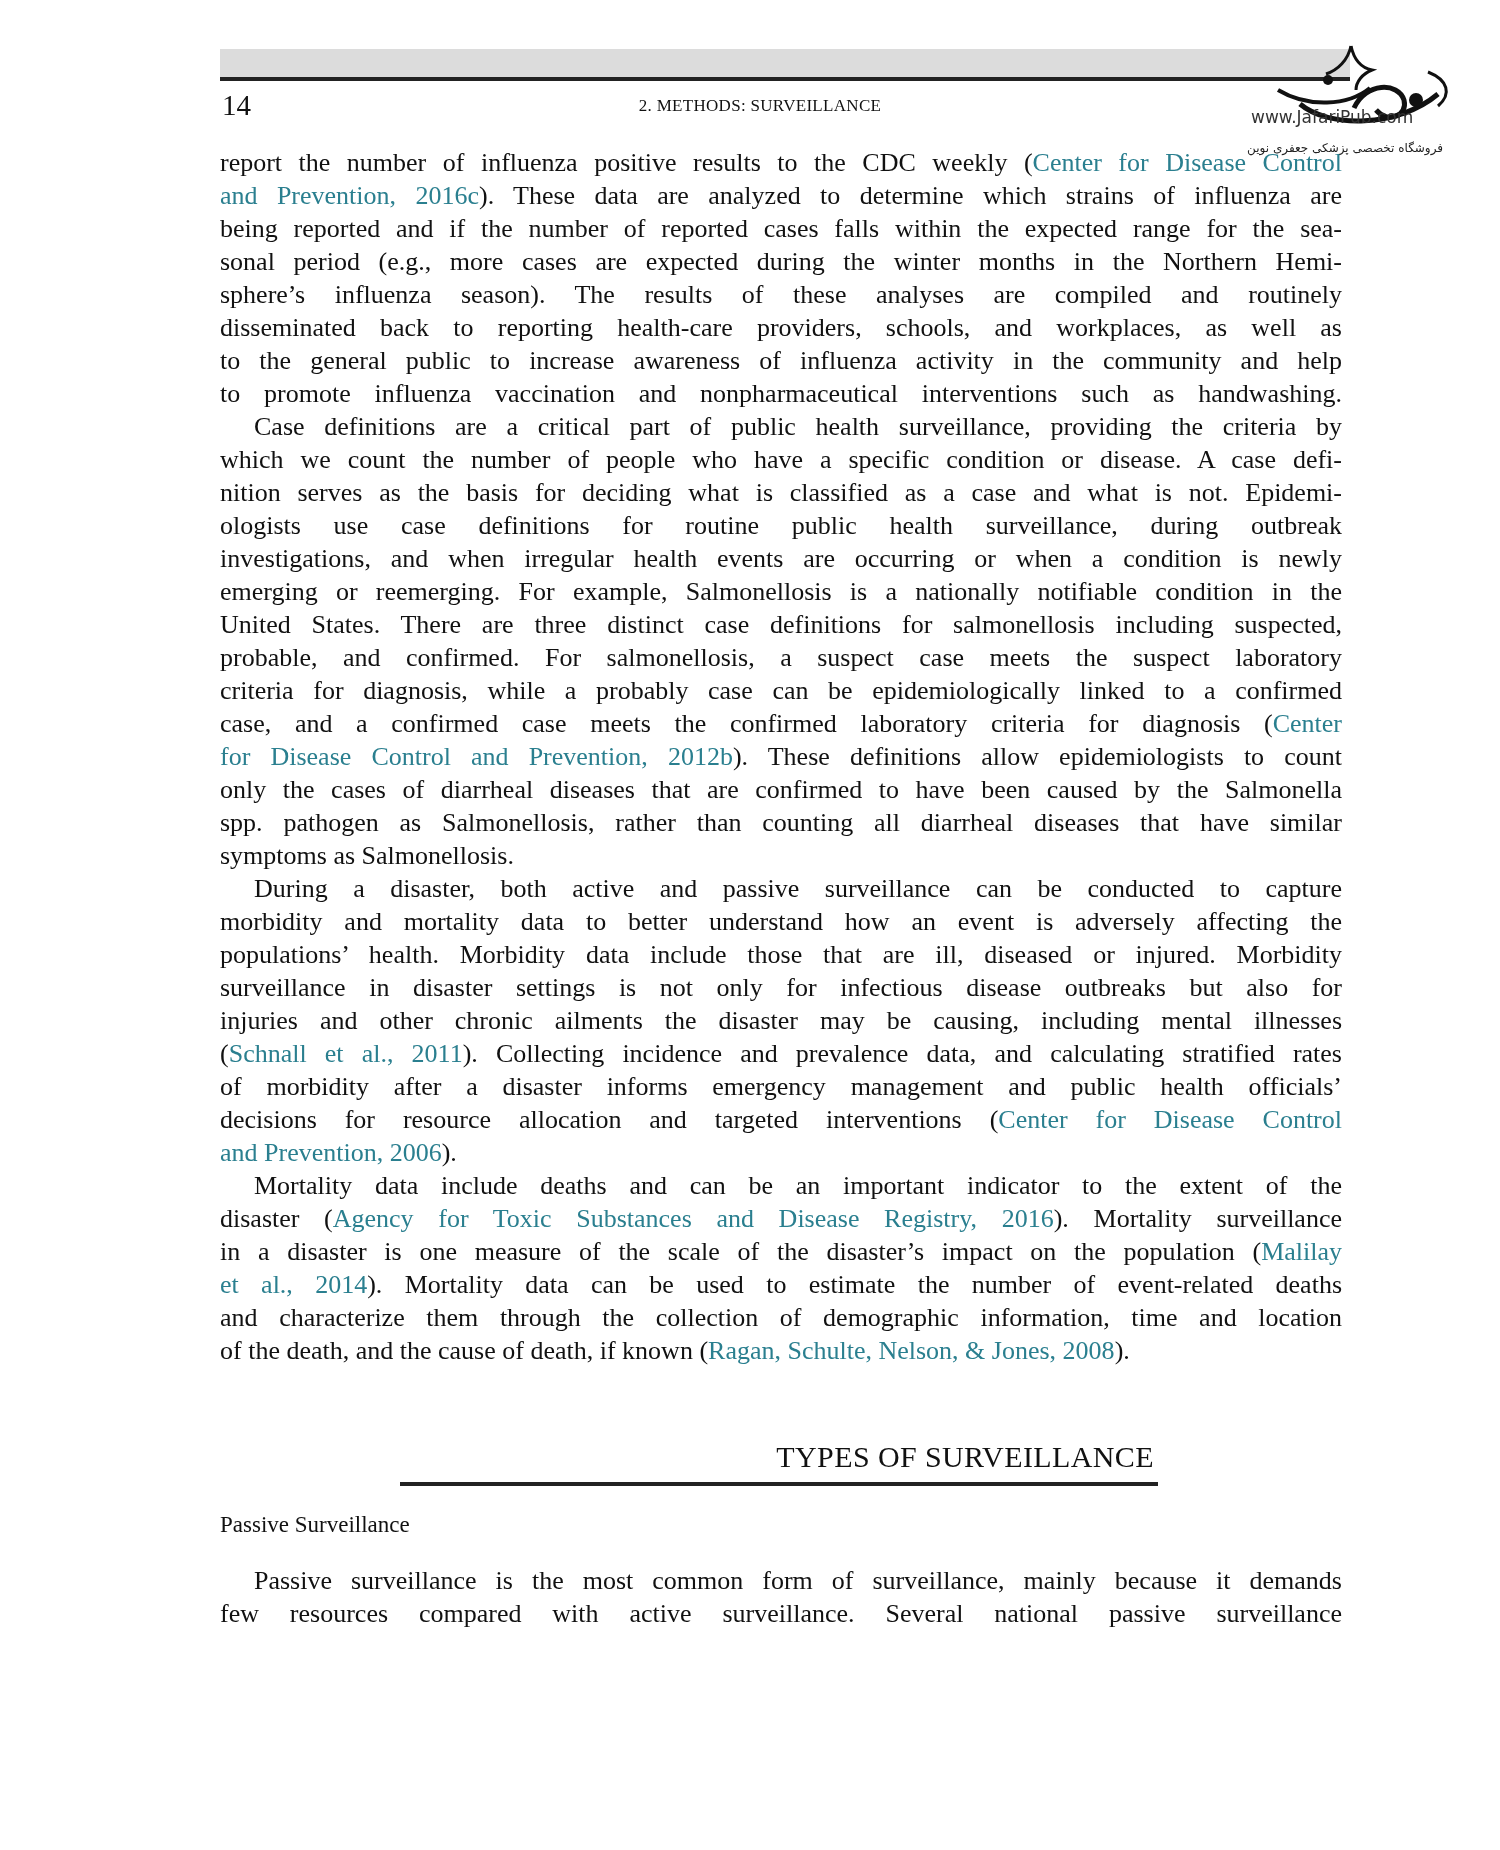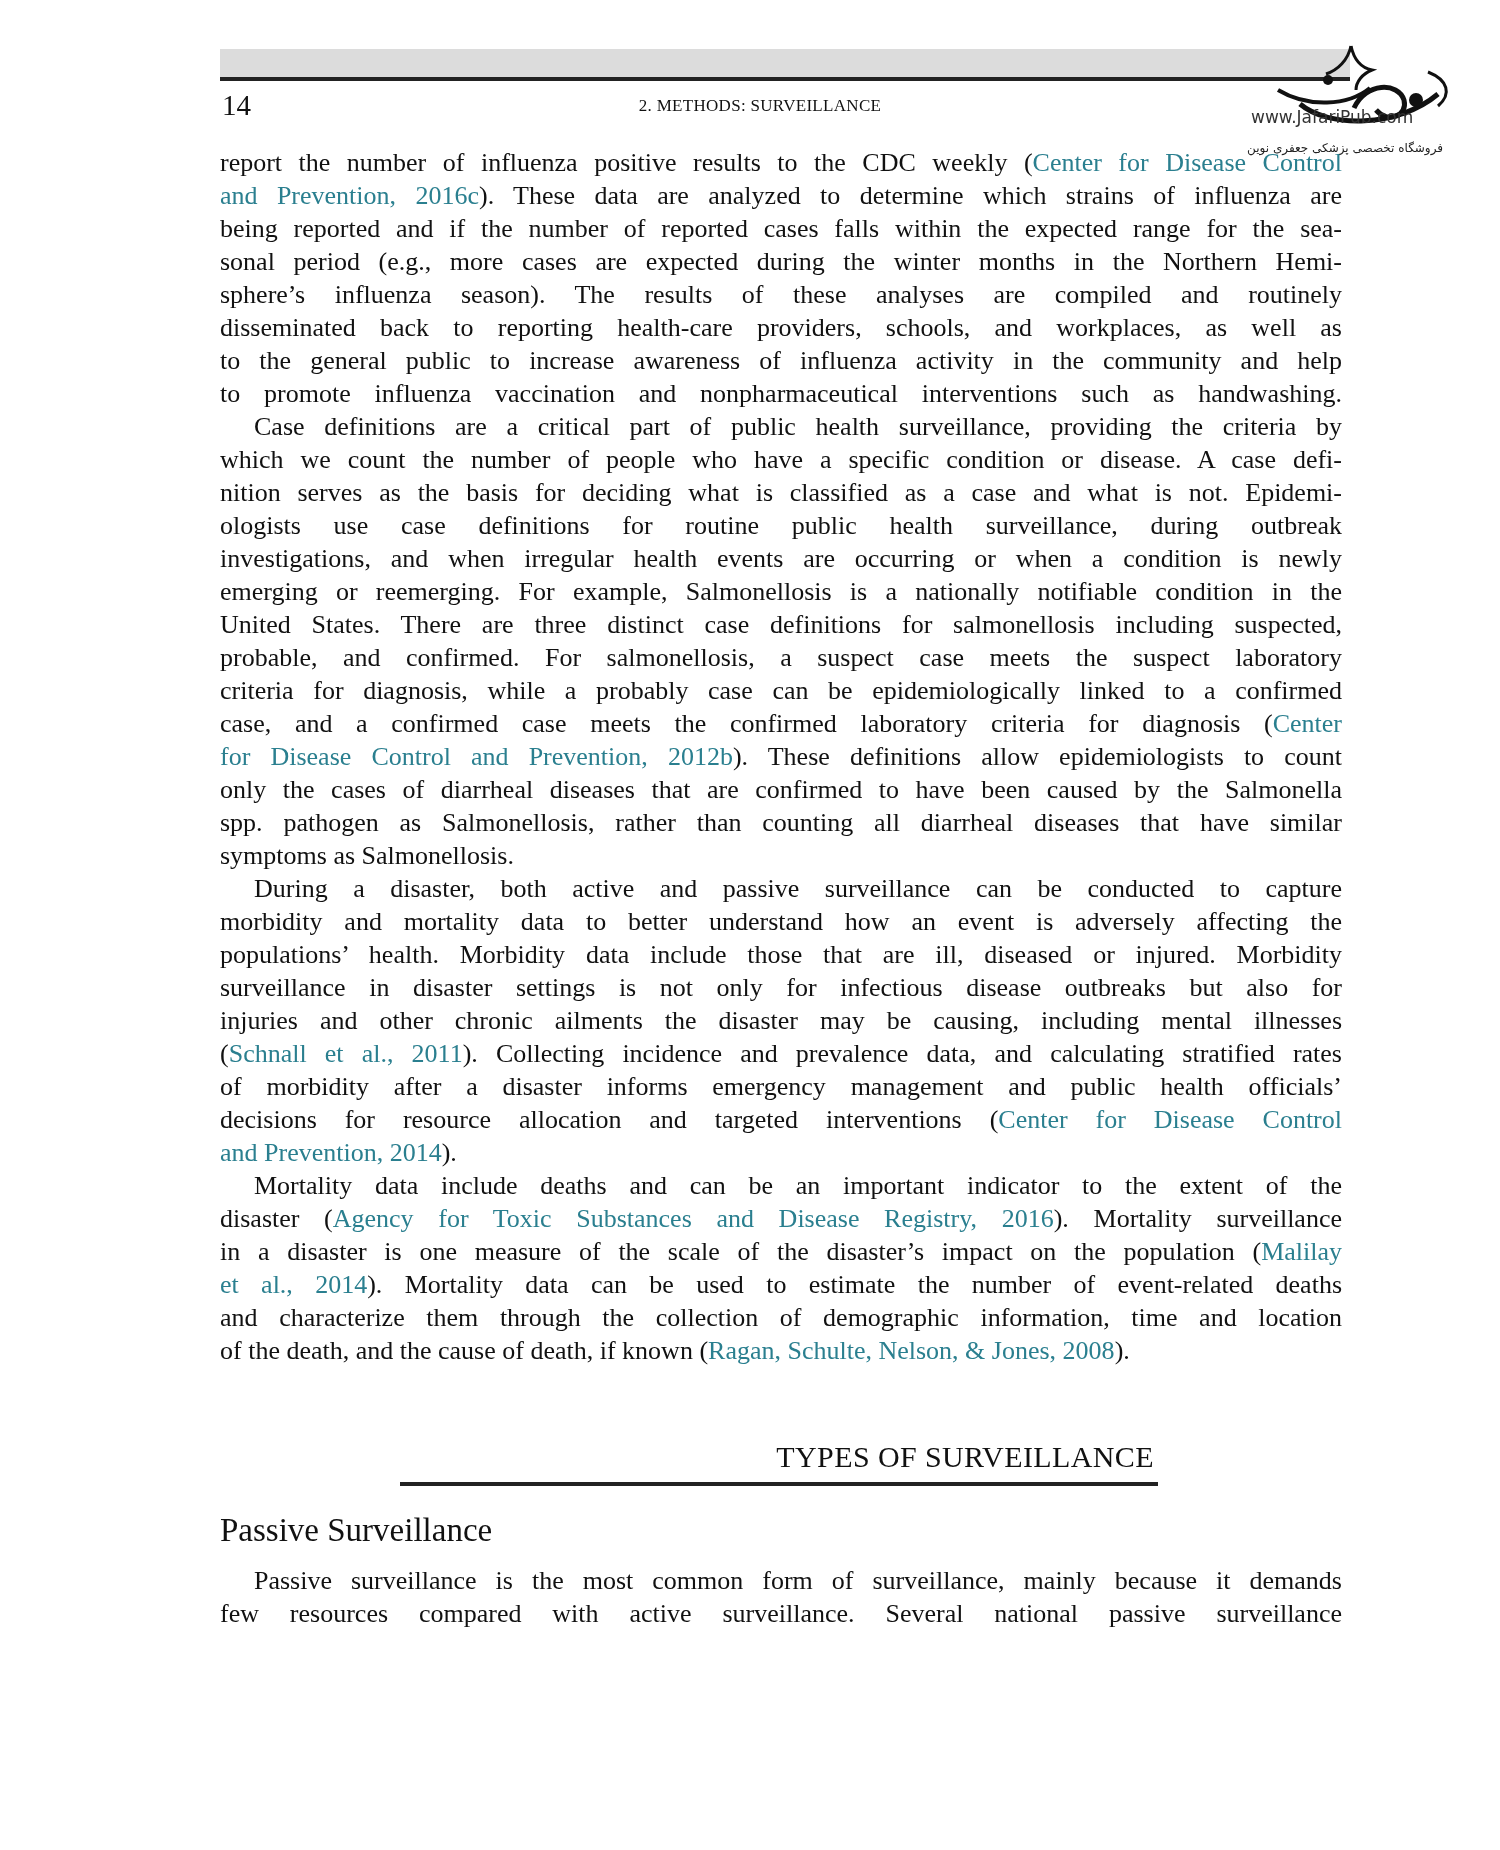"and Prevention, 2014" span.cite { text: 2014 -> 2006 }
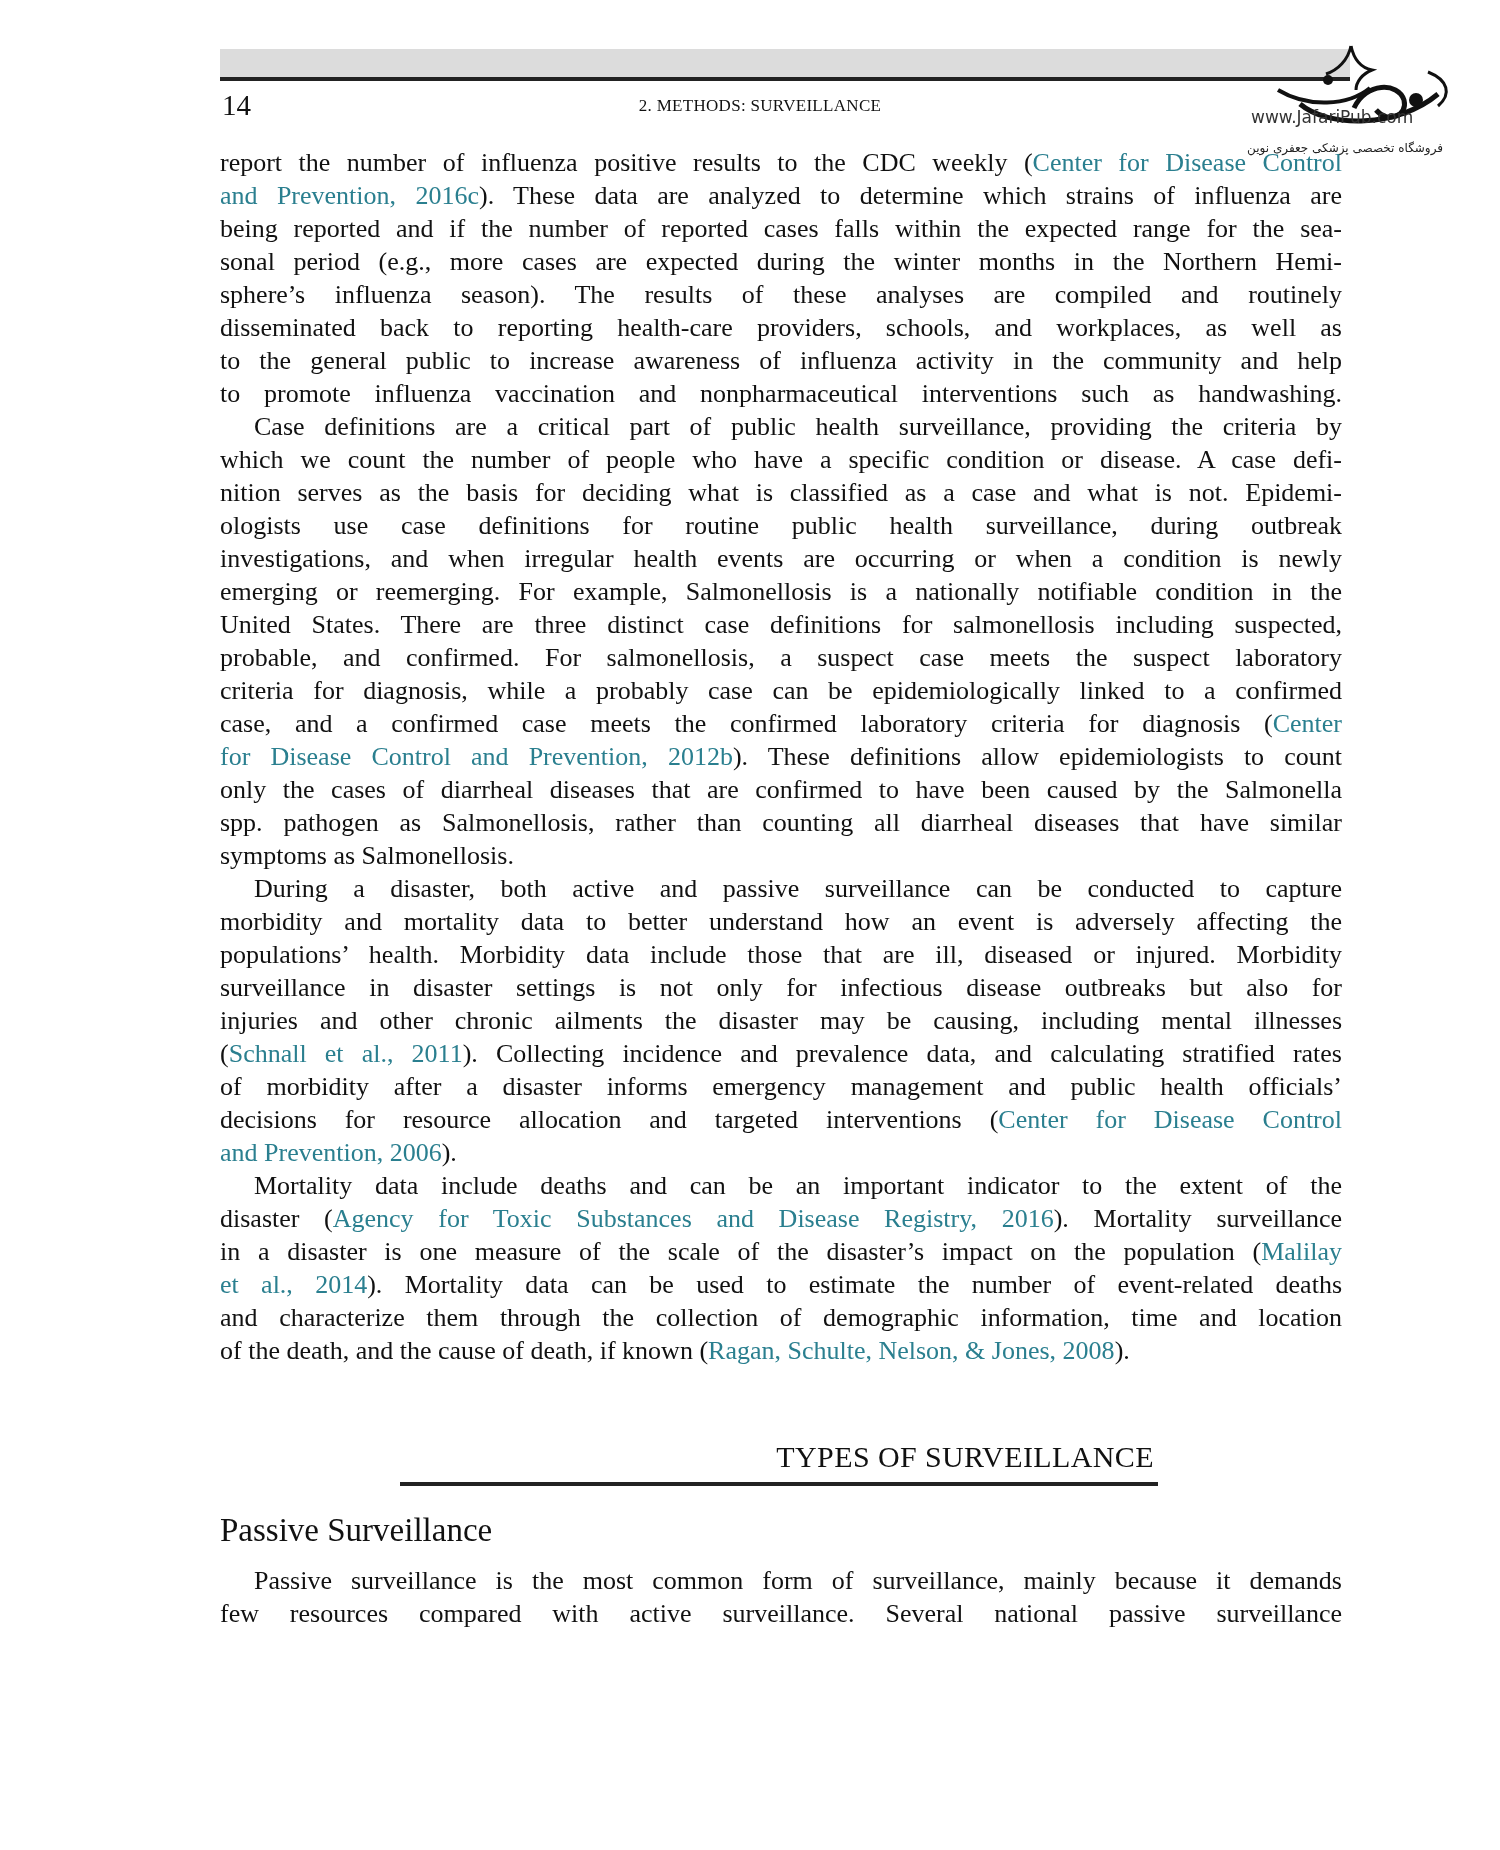"Passive Surveillance" .sub-head { font-size: 33px -> 23px }
